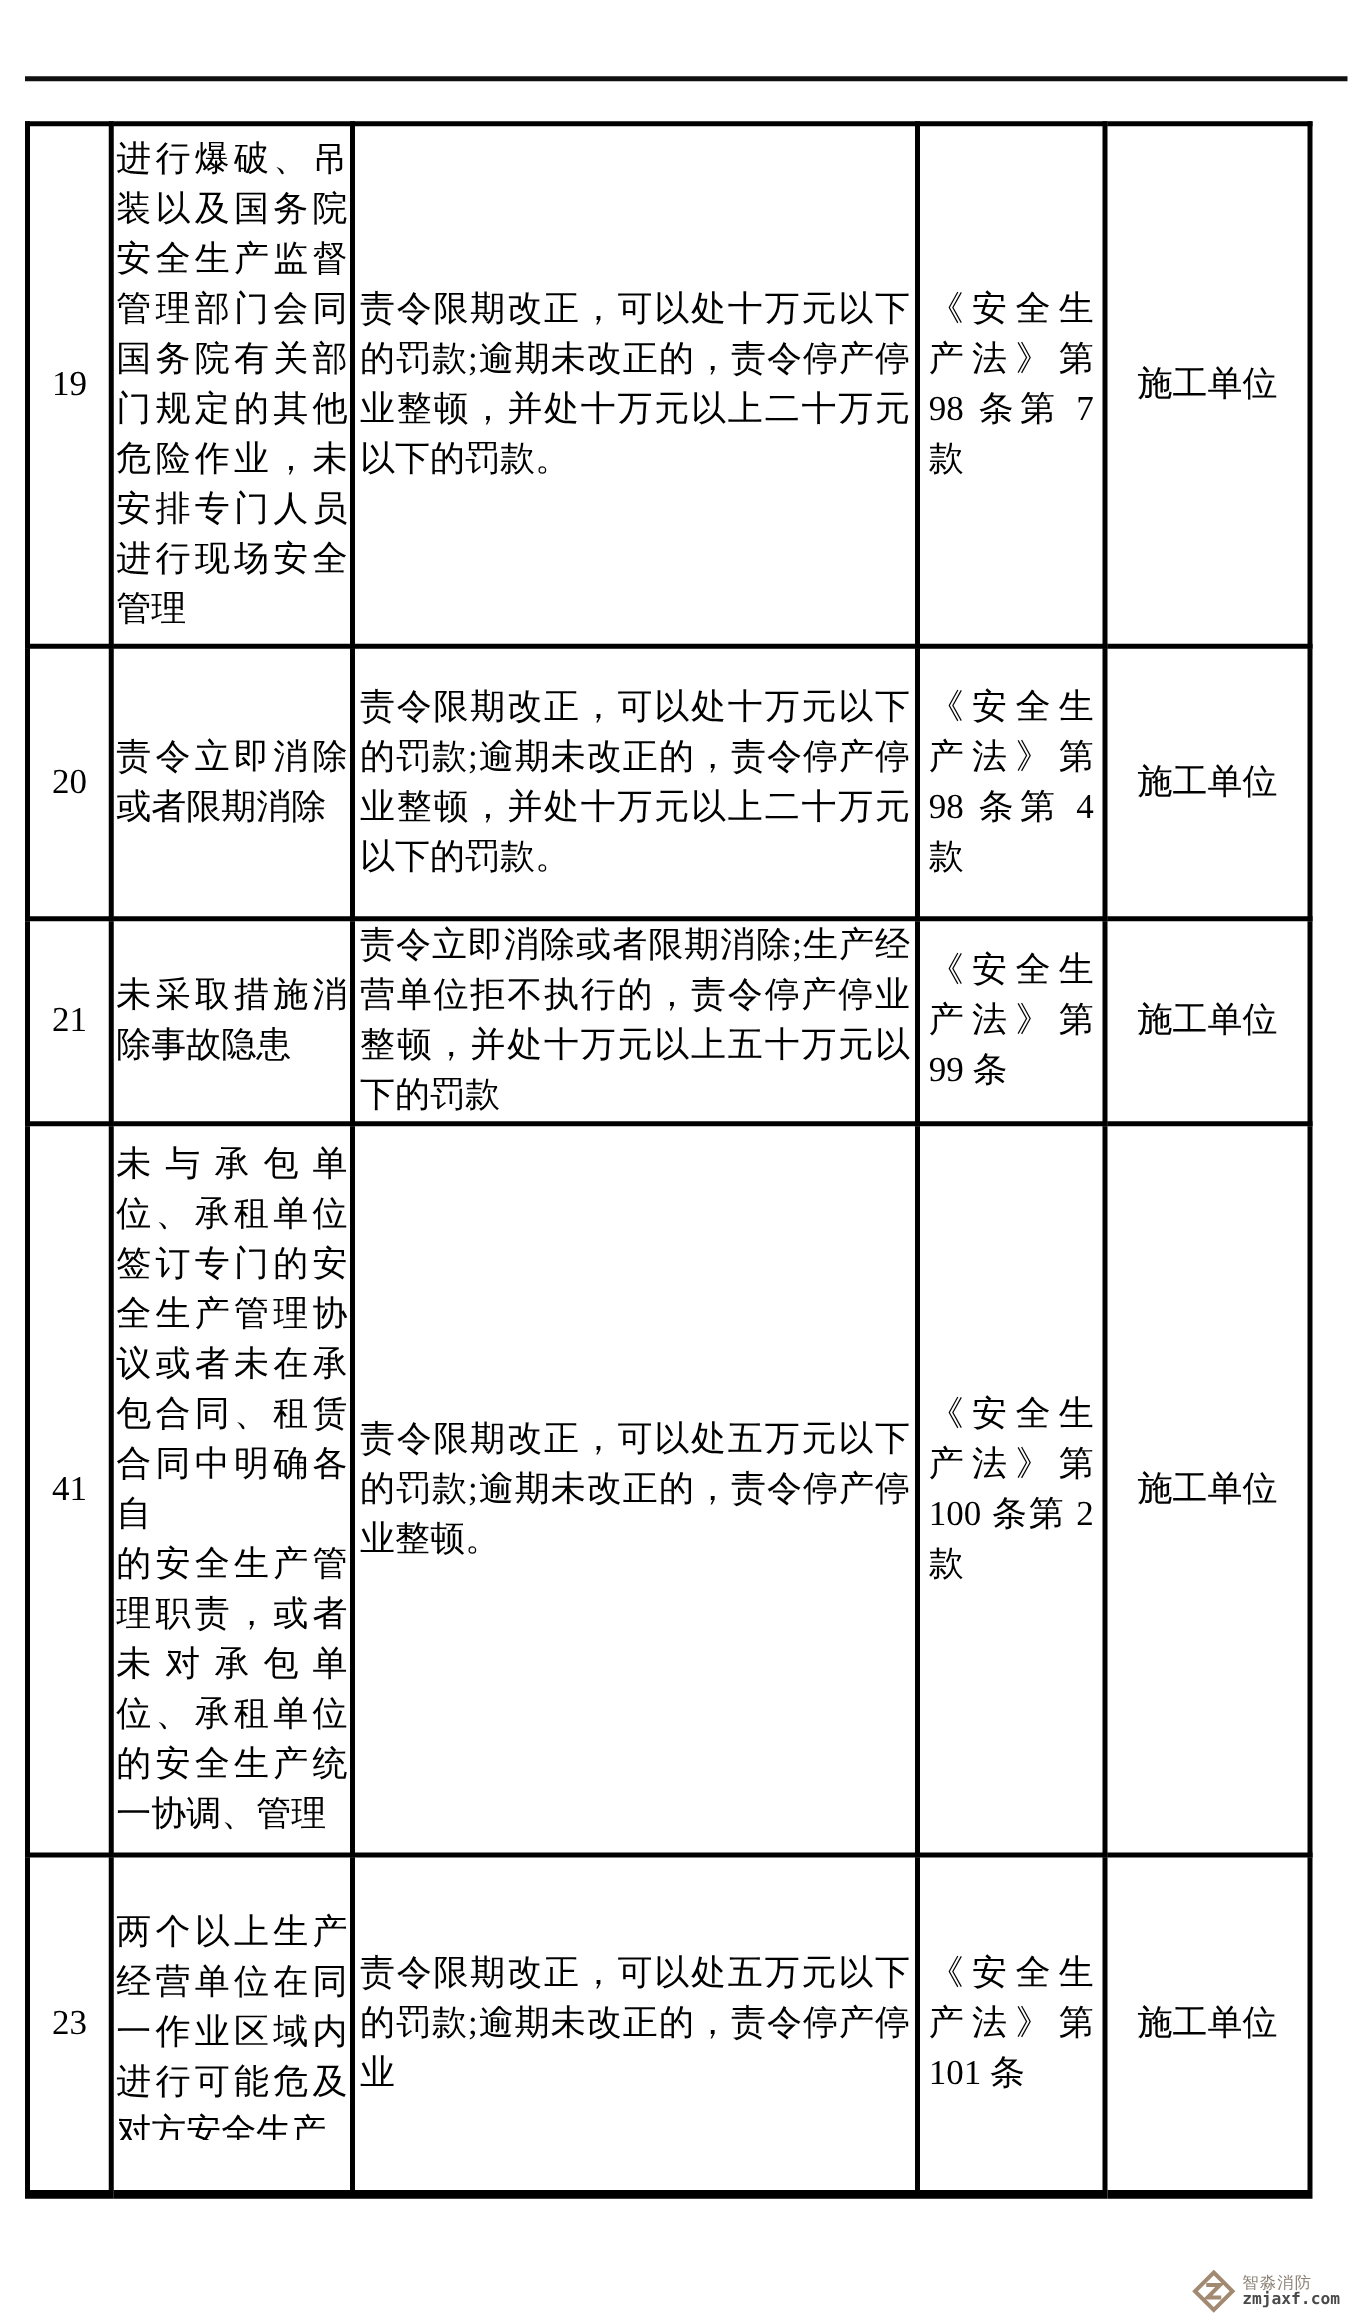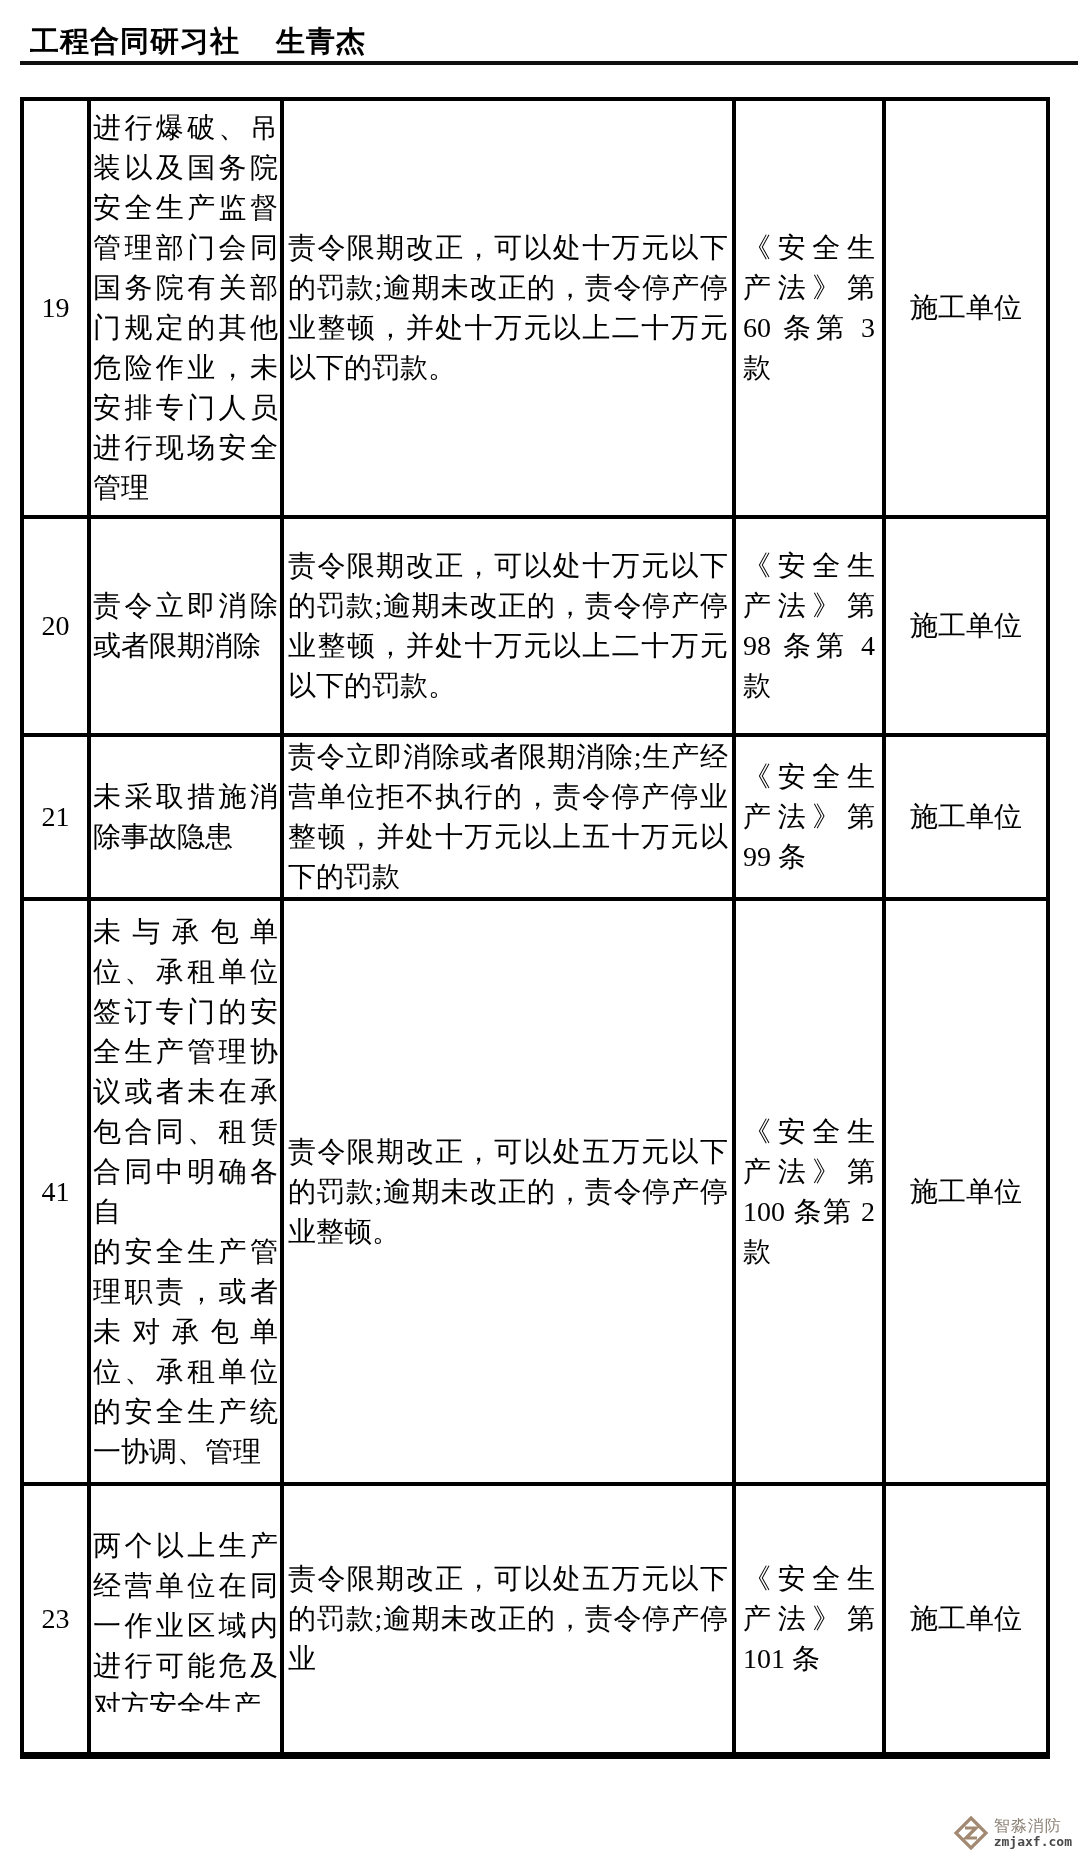"工程合同研习社 生青杰" div.doc-header { html: <div> <span>工程合同研习社</span><span>生青杰</span> </div> -> none }
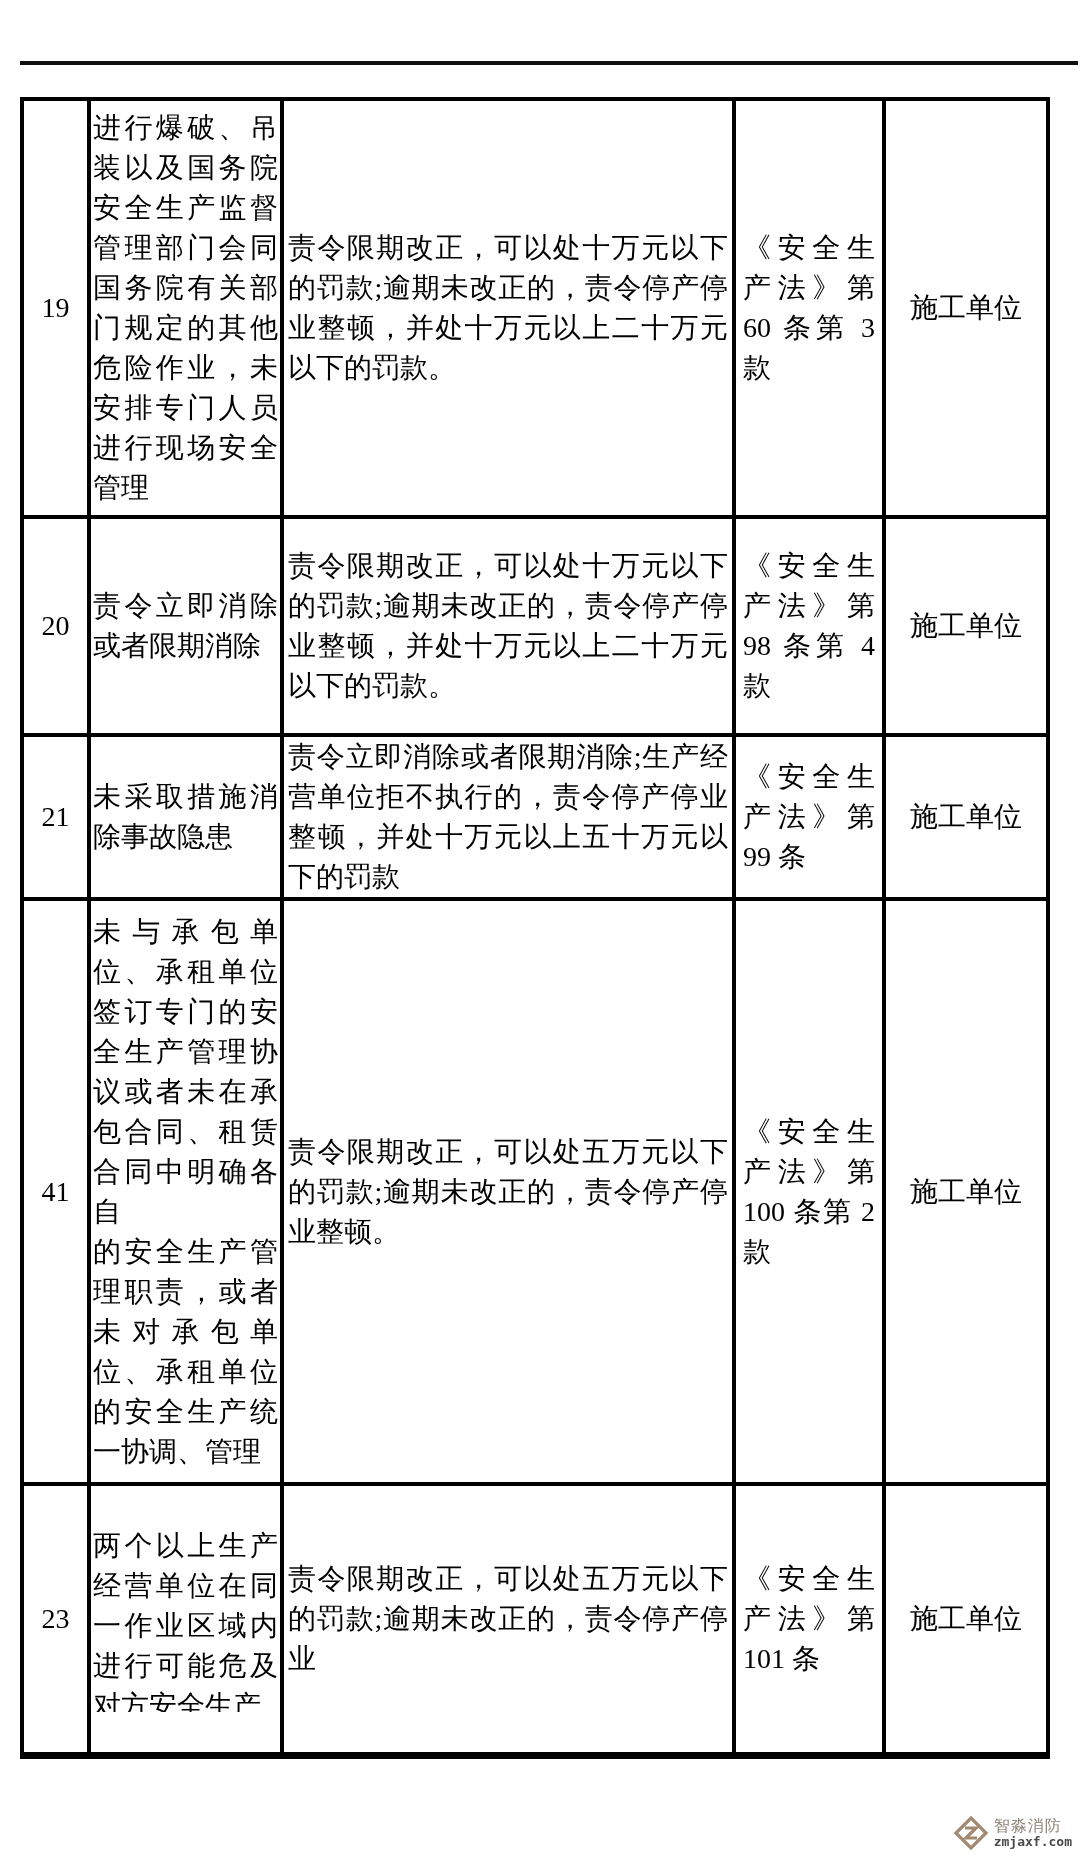"《安全生产法》第 60 条第 3 款" td.col-basis { text: 60 条第 3 -> 98 条第 7 }
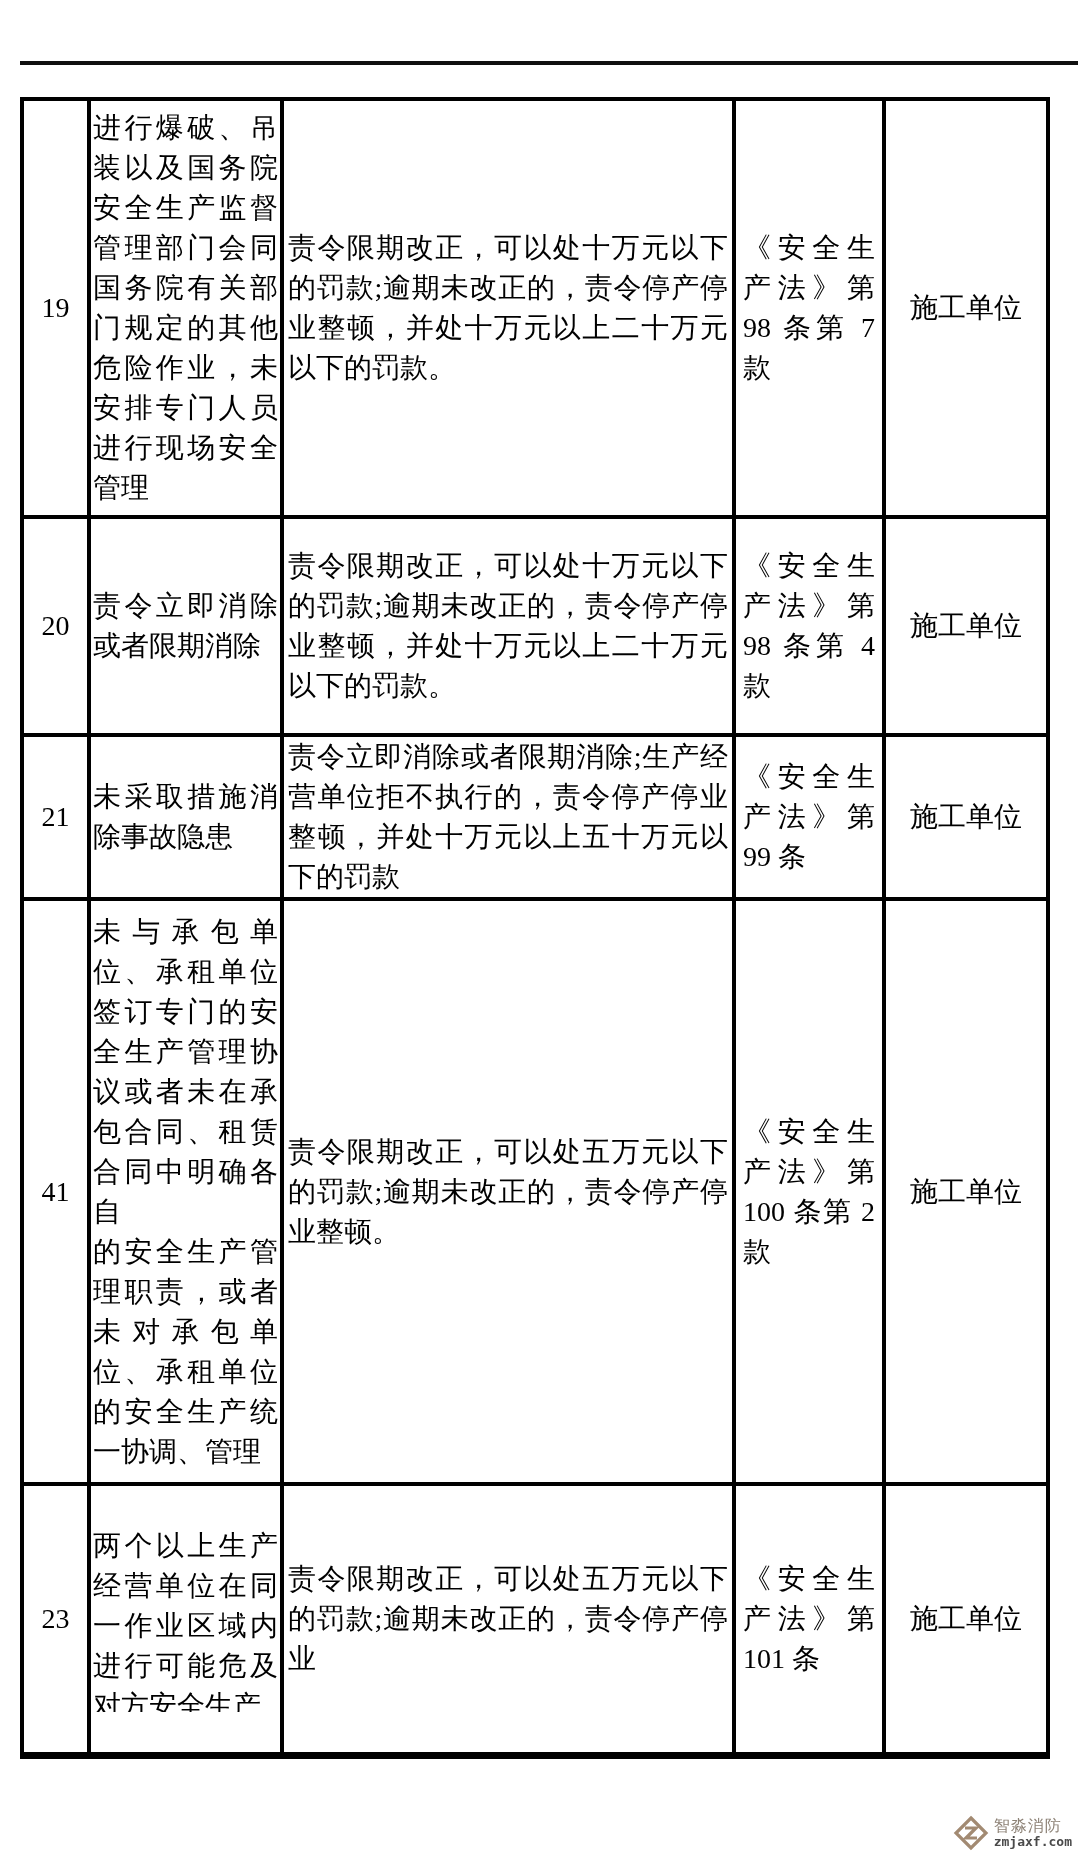"智淼消防" .wm-name { font-size: 16px -> 13px }
